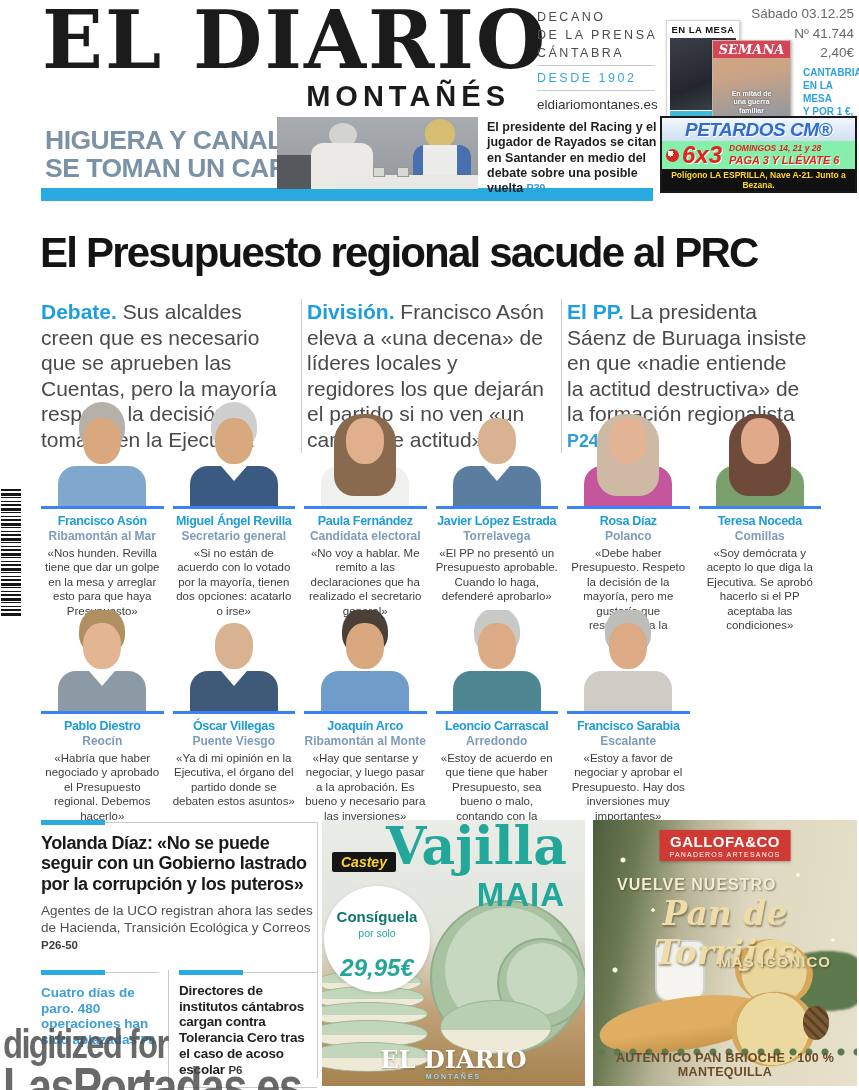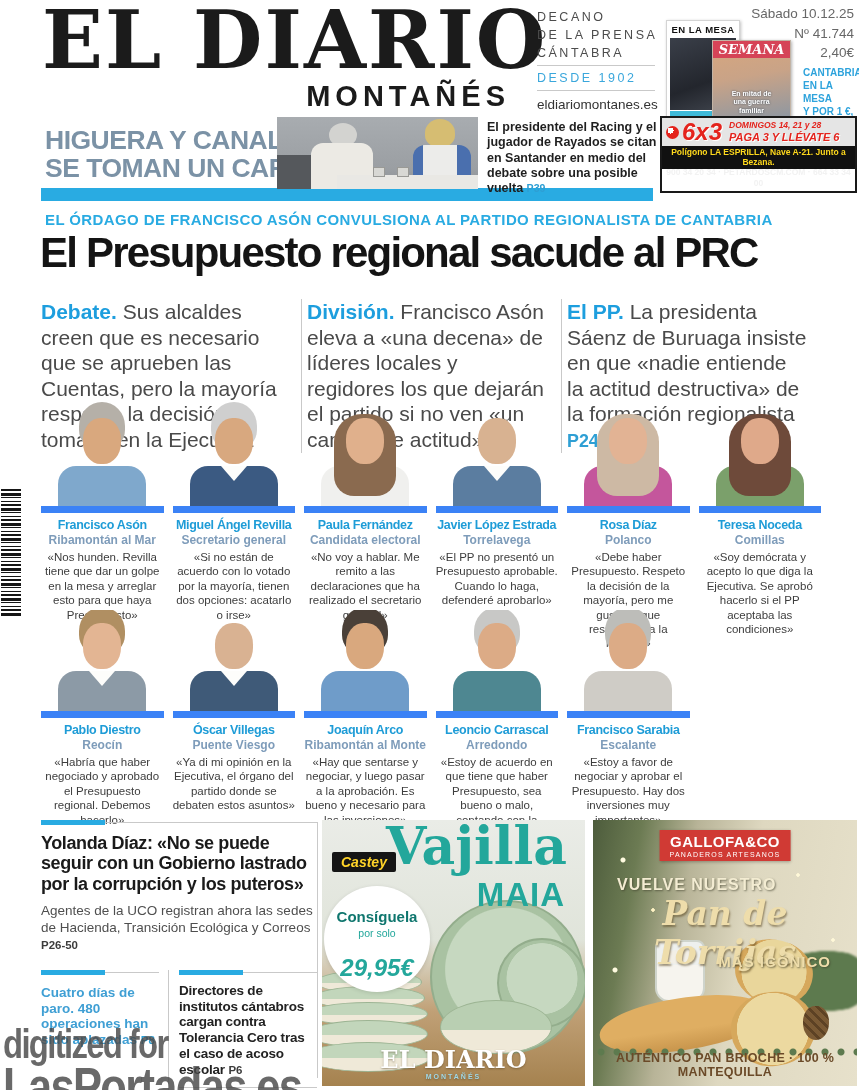"Sábado 10.12.25" div { text: 10.12.25 -> 03.12.25 }
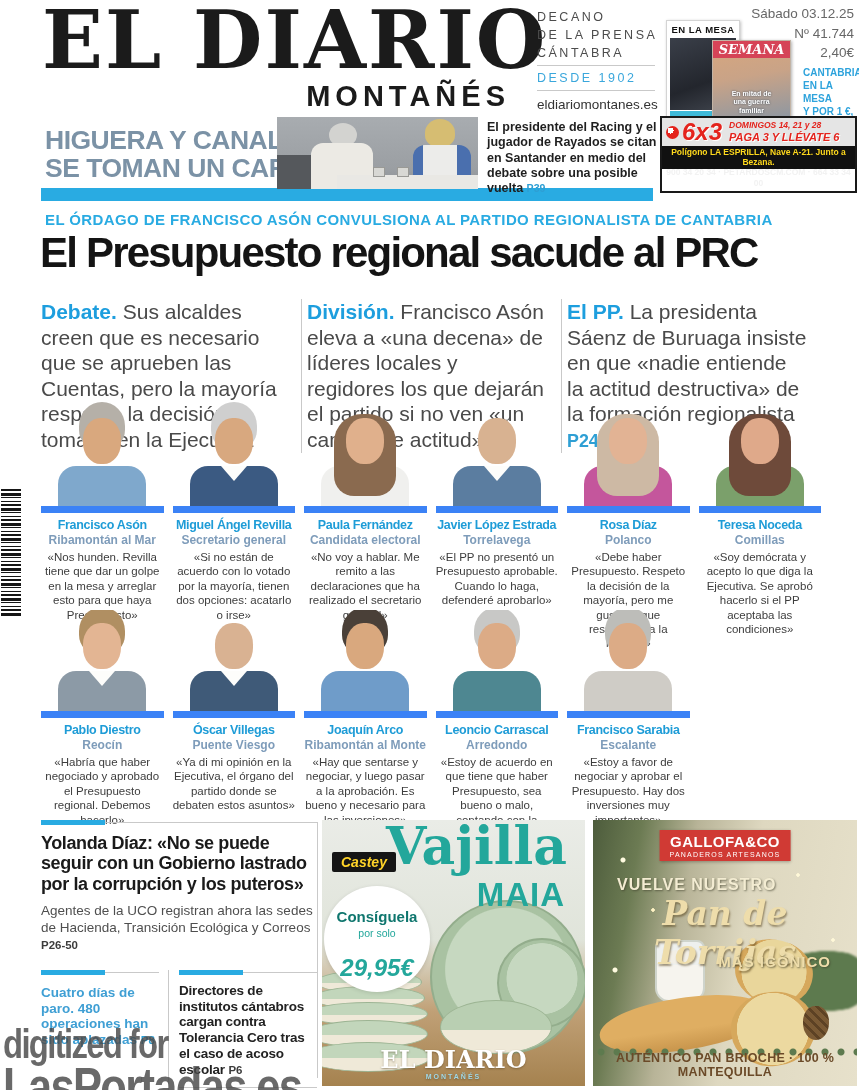"PETARDOS CM®" div.pet-brand { html: none -> <div>PETARDOS CM®</div> }
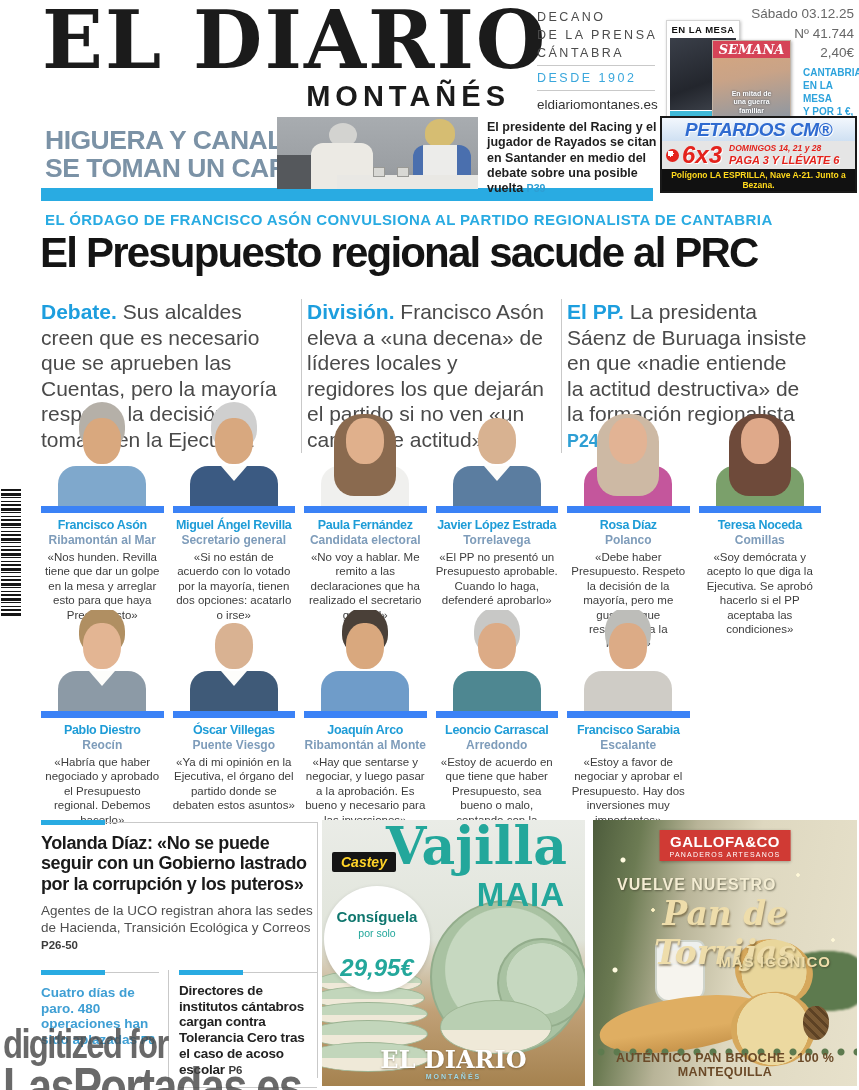"6x3" .pet-mid { background: #e5e5e5 -> #86efac }
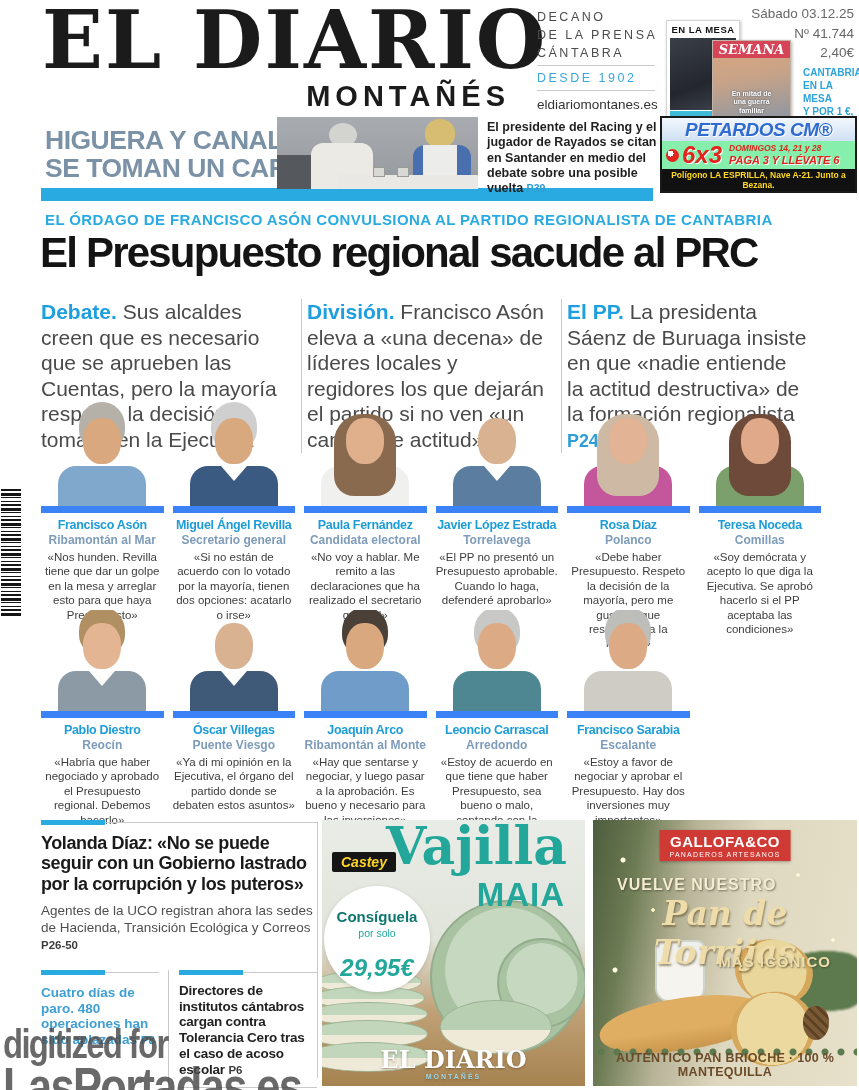"EL ÓRDAGO DE FRANCISCO ASÓN" div.kicker { html: <div>EL ÓRDAGO DE FRANCISCO ASÓN CONVULSIONA AL PARTIDO REGIONALISTA DE CANTABRIA</div> -> none }
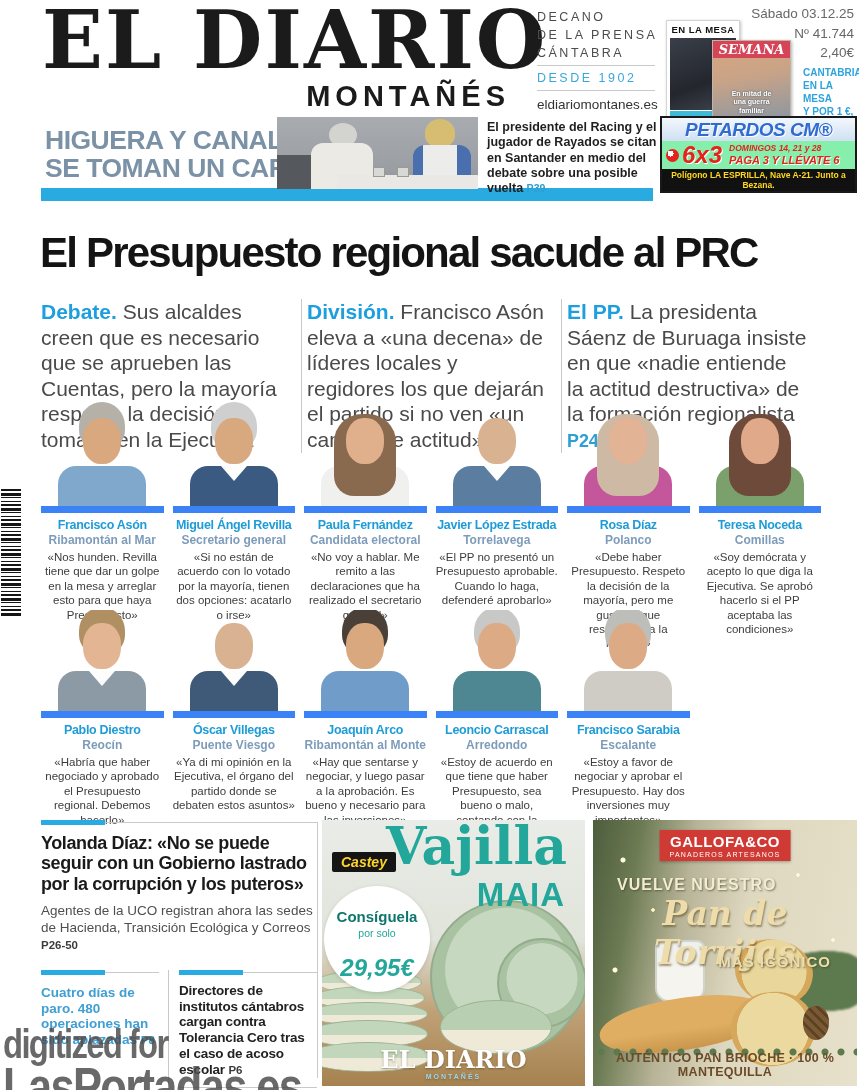"Francisco Asón" .p-caption { border-top: 7px solid #3b82f6 -> 3px solid #3b82f6 }
